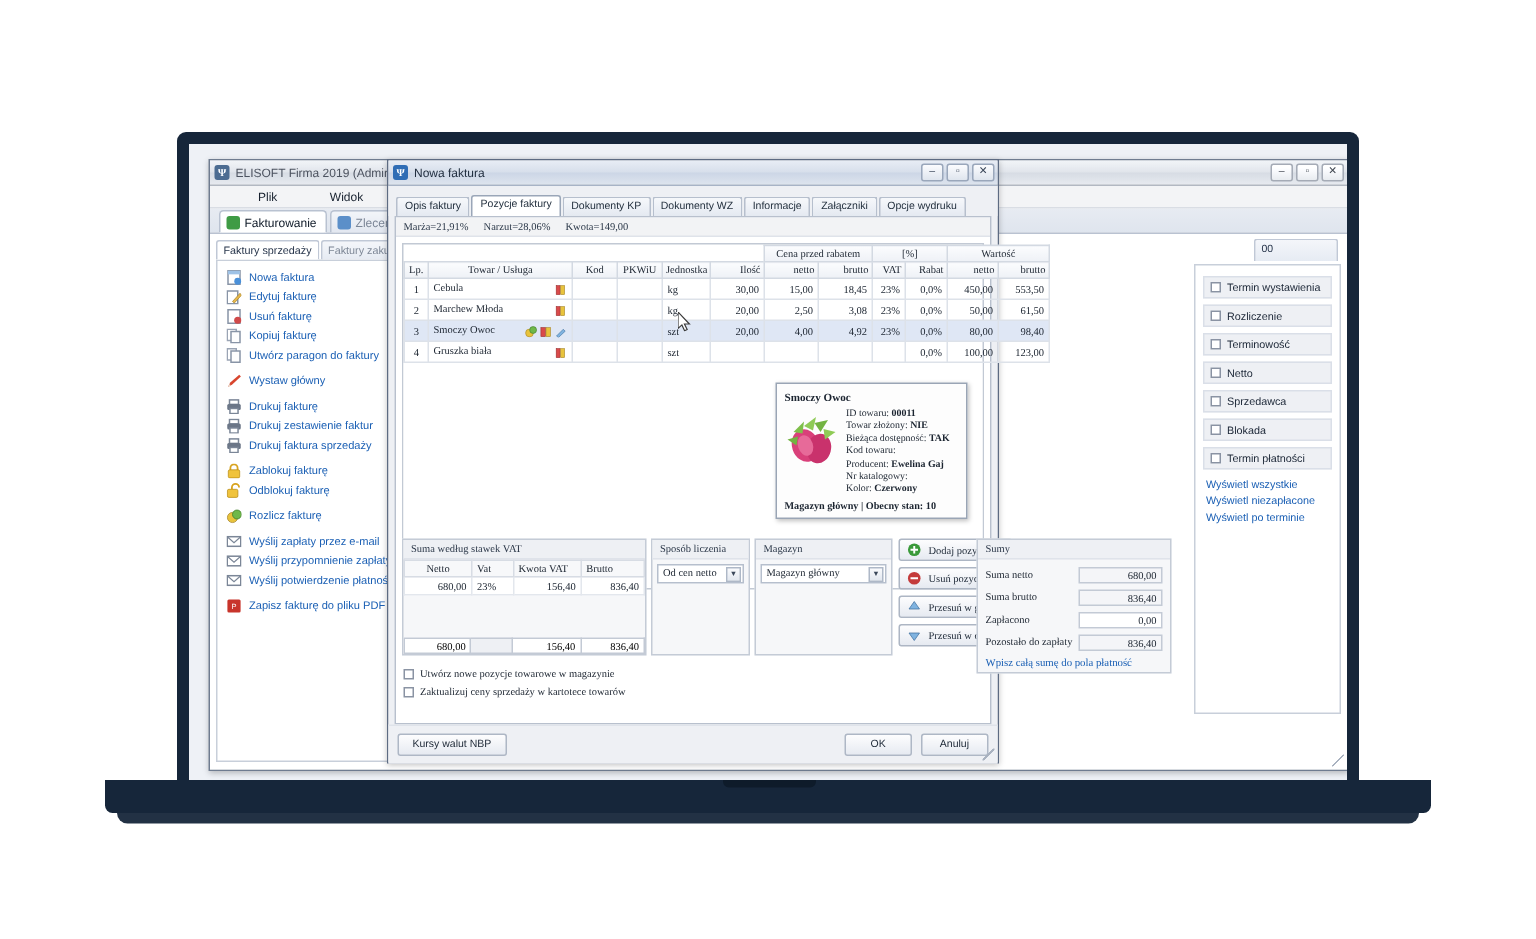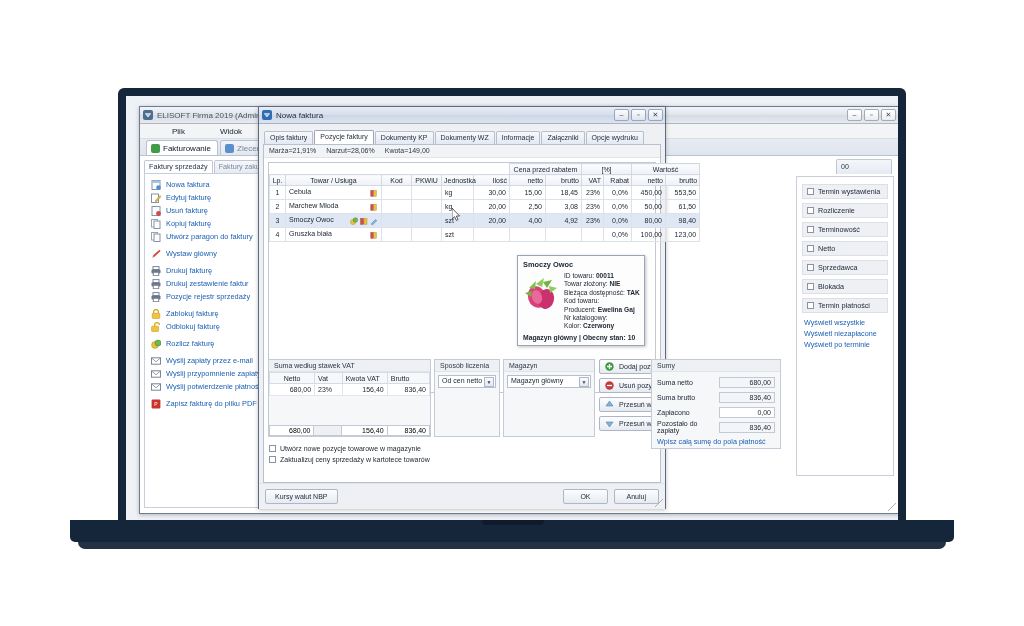"Smoczy Owoc" #dlg-panel { font-family: none -> Liberation Serif, serif }
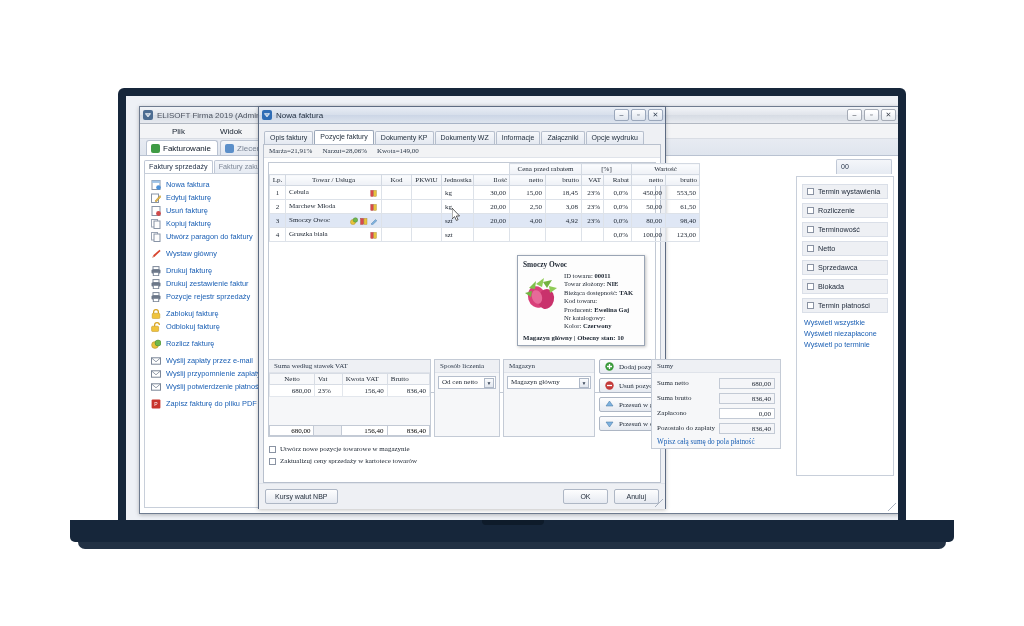"Pozycje rejestr sprzedaży" span { text: Pozycje rejestr -> Drukuj faktura }
